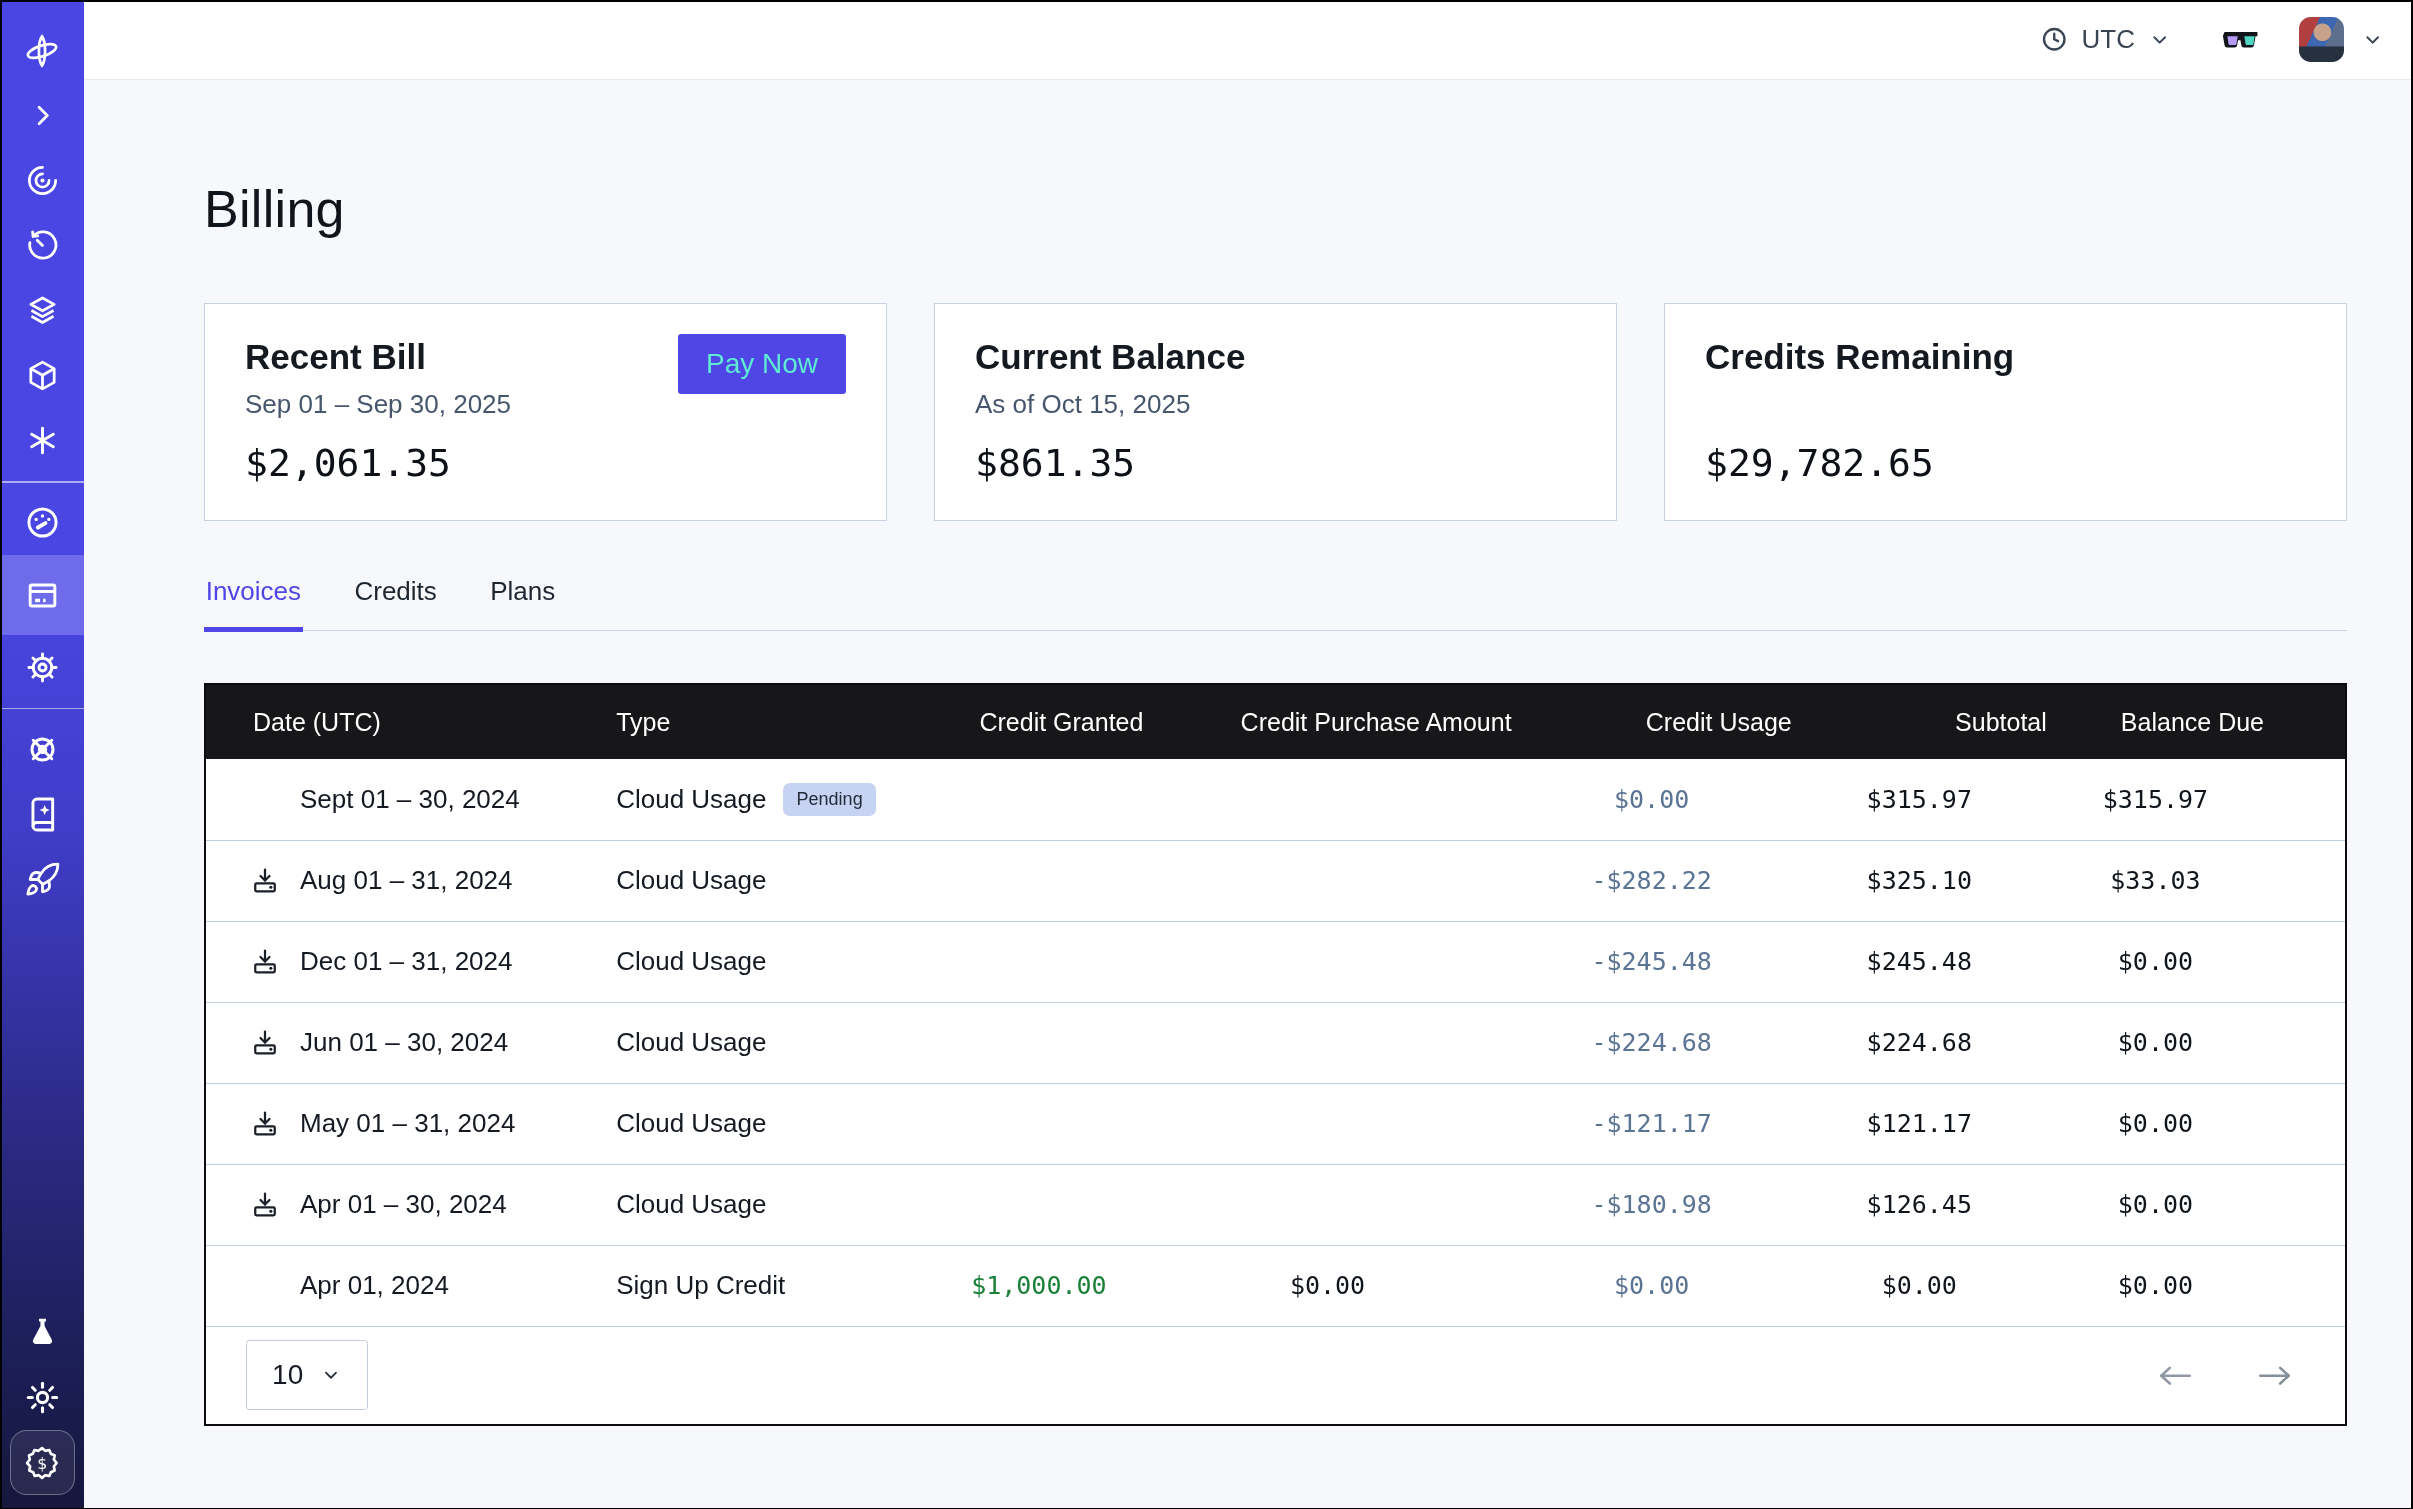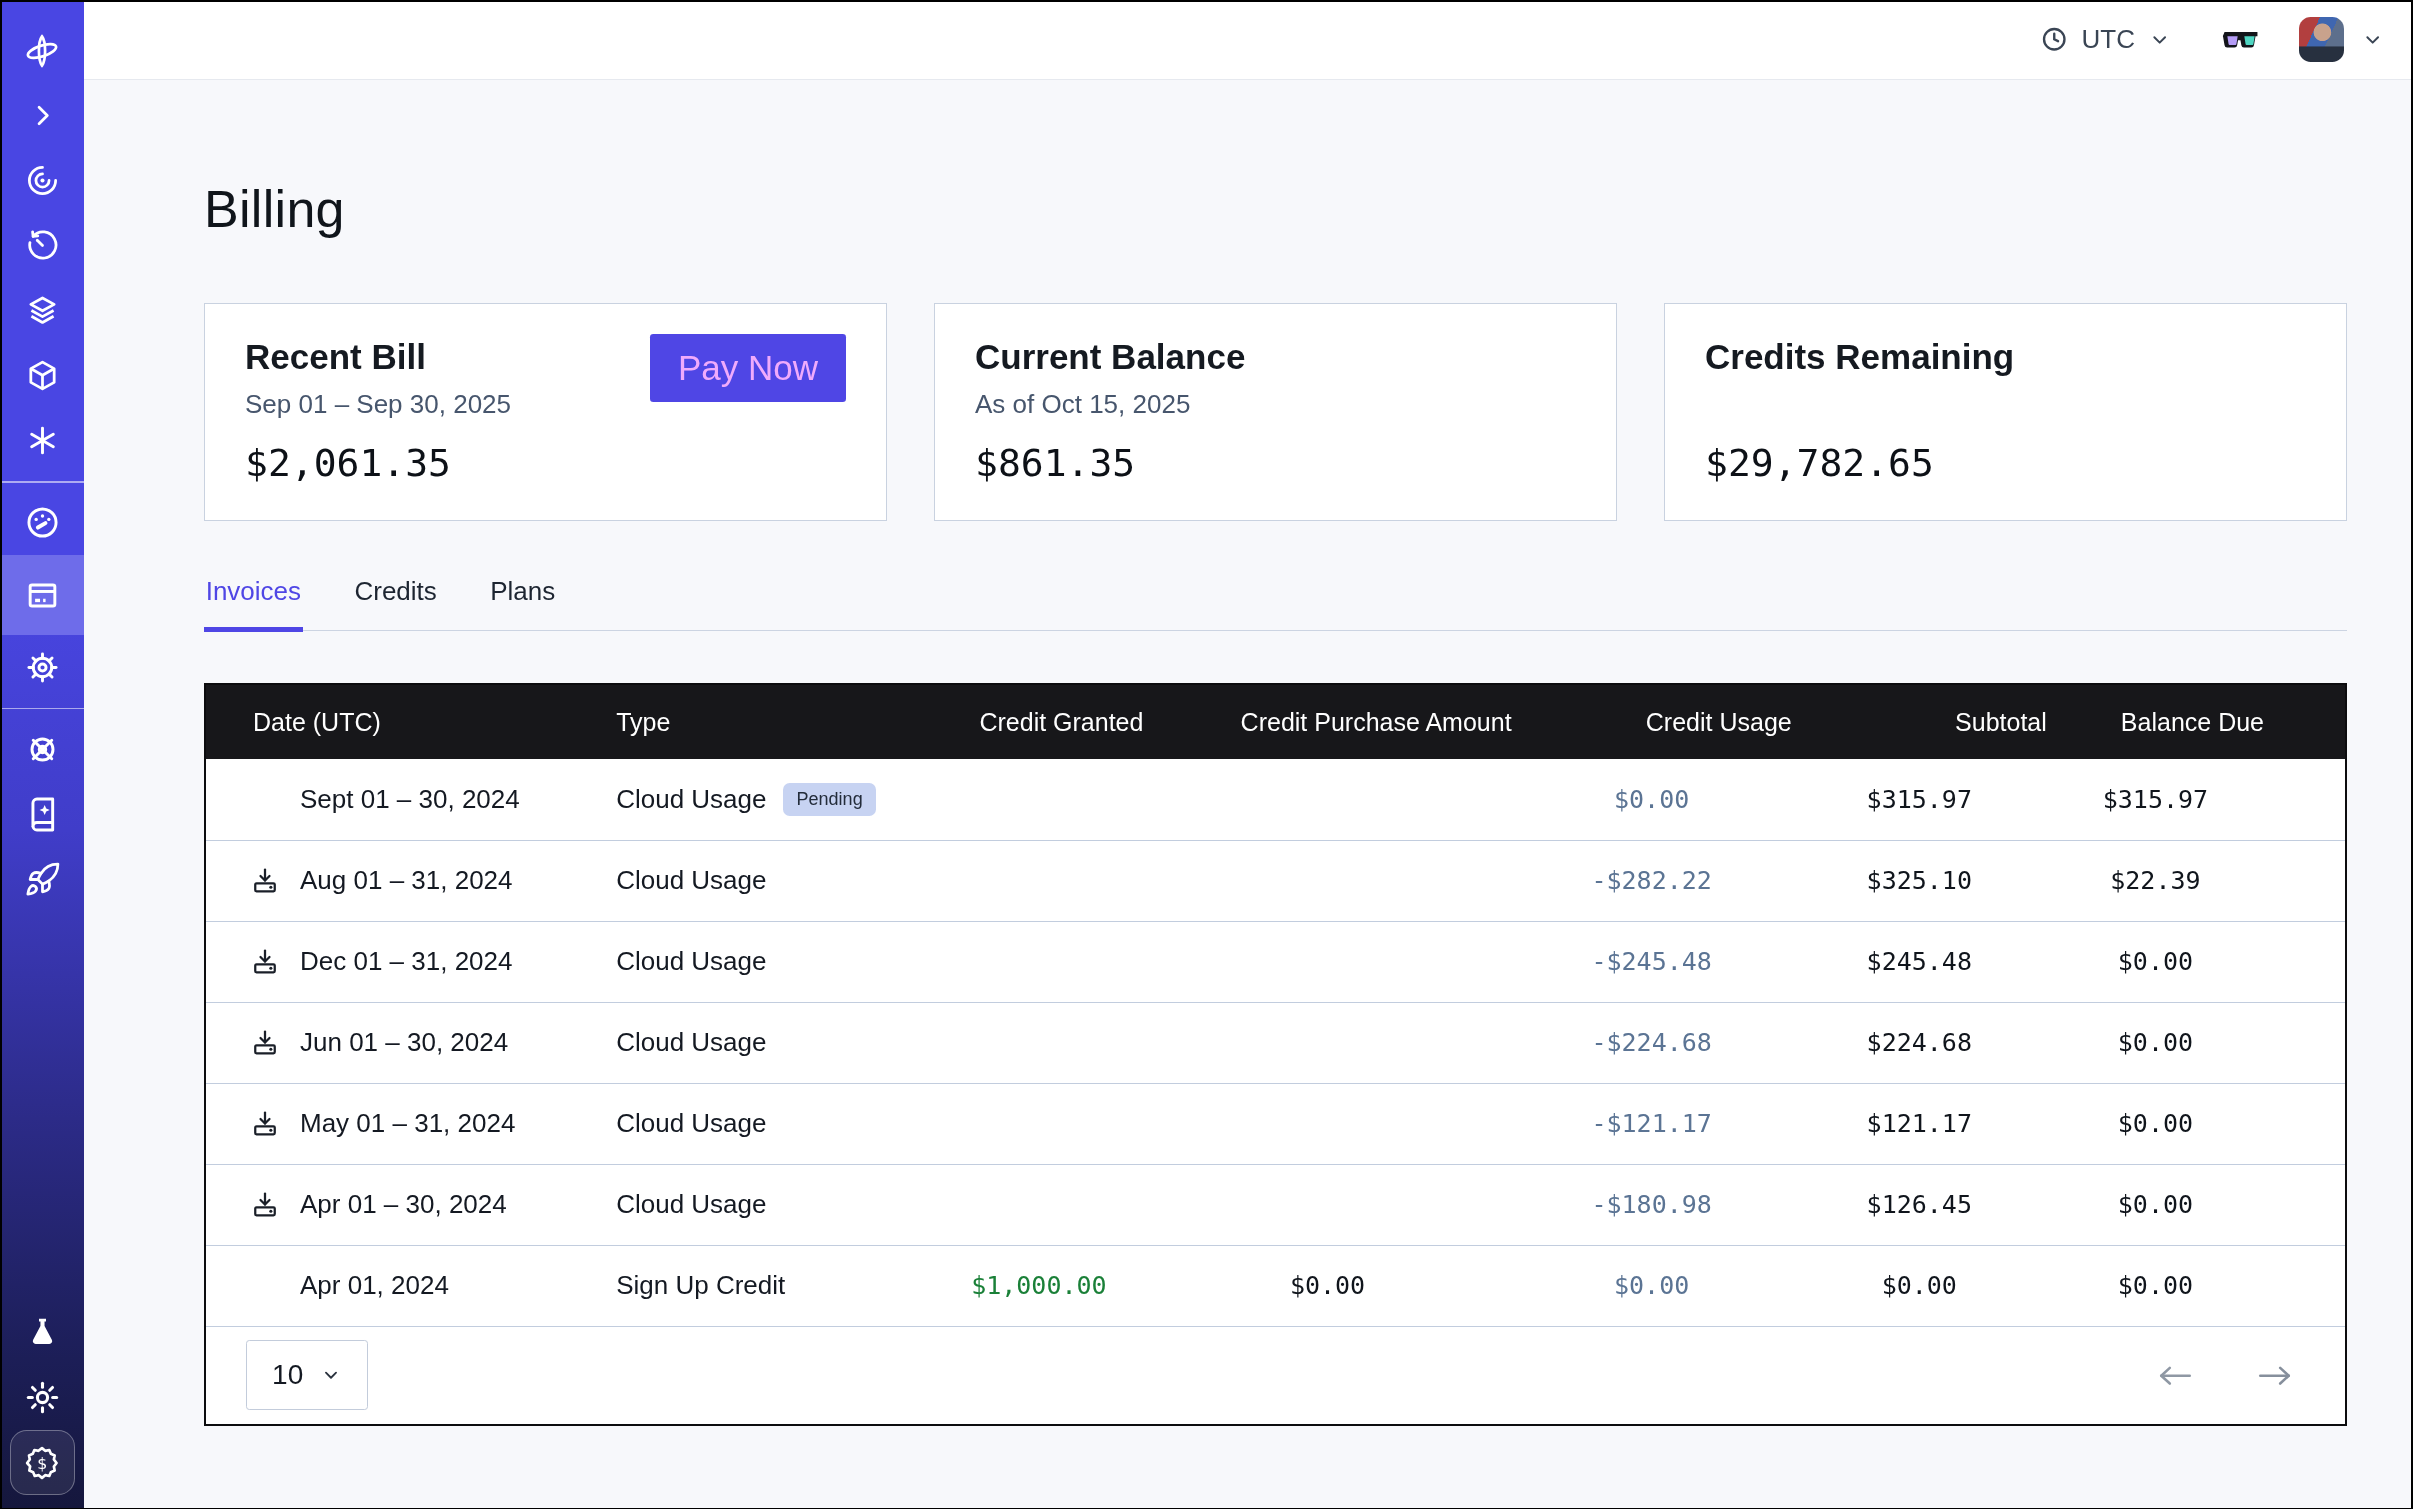"Pay Now" .pay-btn { color: #f0abfc -> #5eead4; font-size: 35px -> 28px }
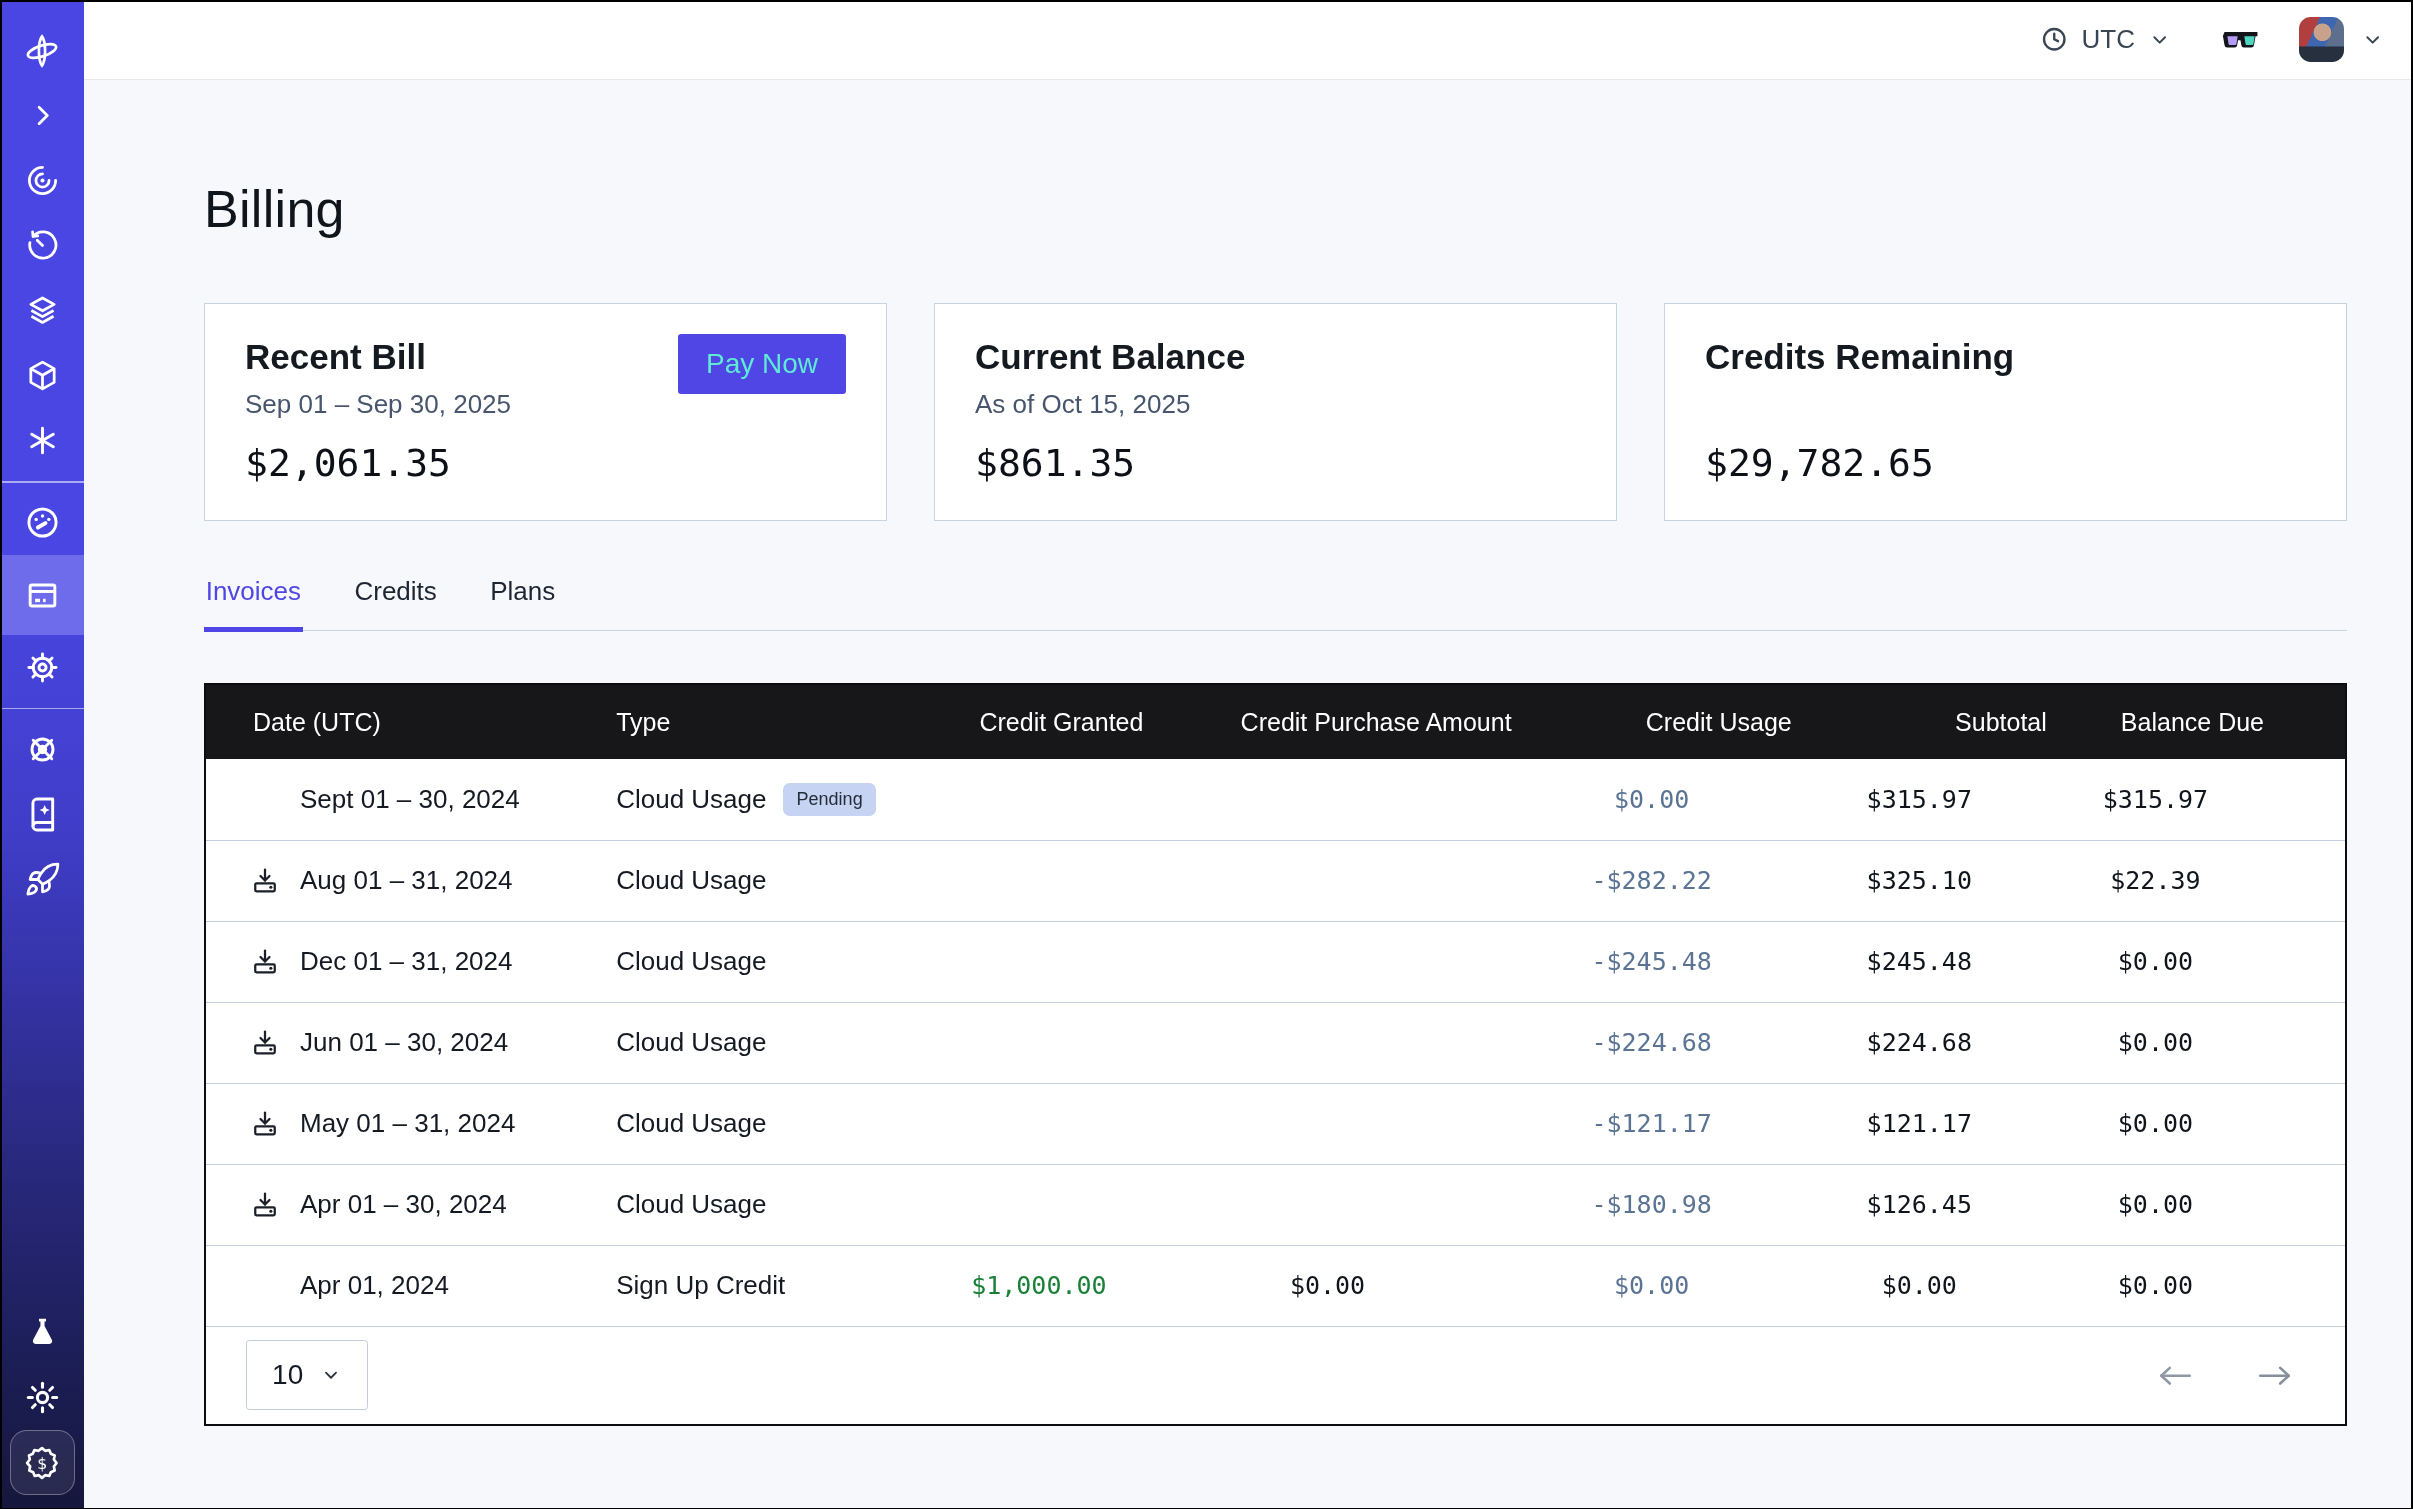"$22.39" td.money { text: $22.39 -> $33.03 }
